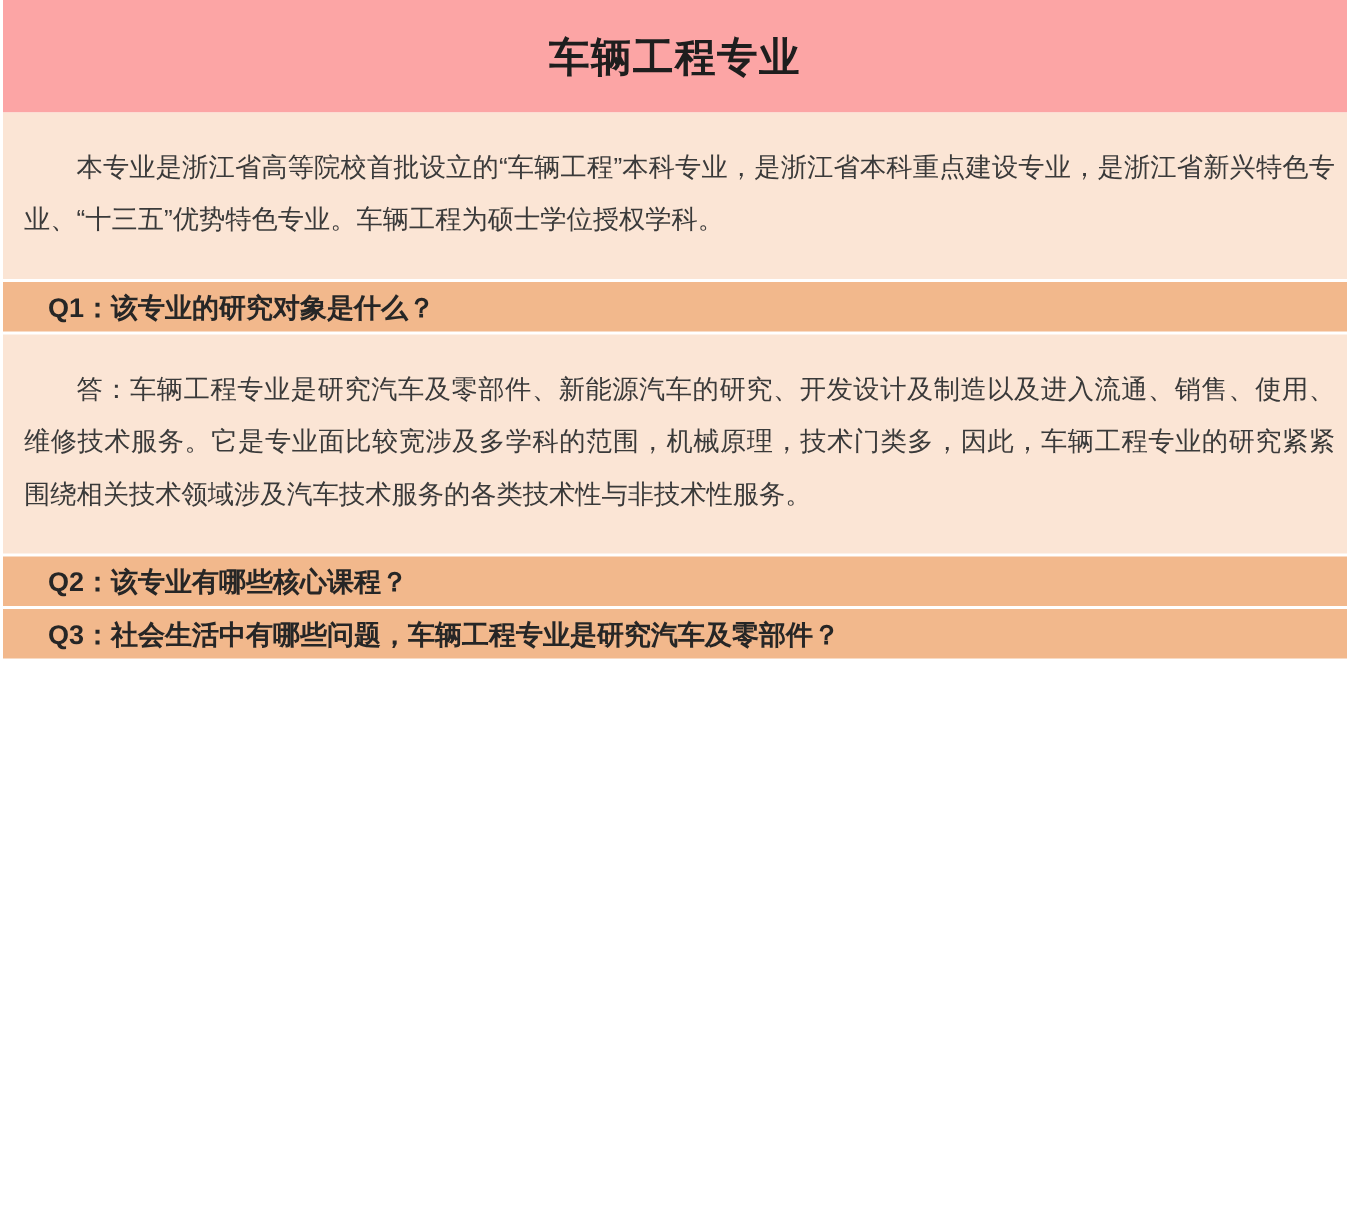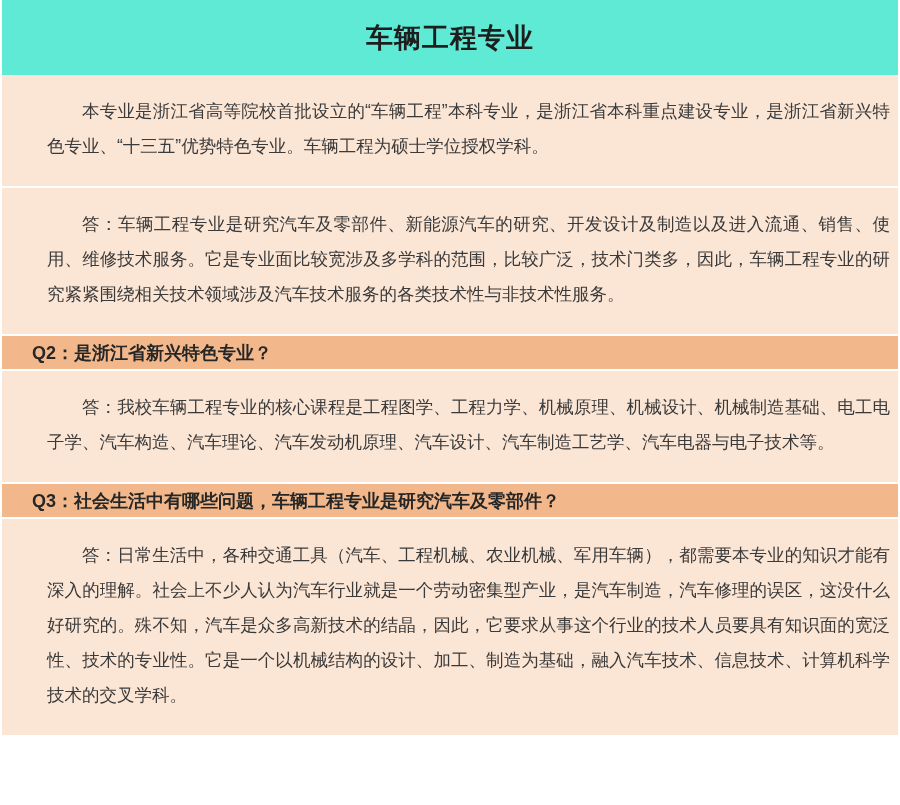"车辆工程专业" .title-area { background: #5eead4 -> #fca5a5 }
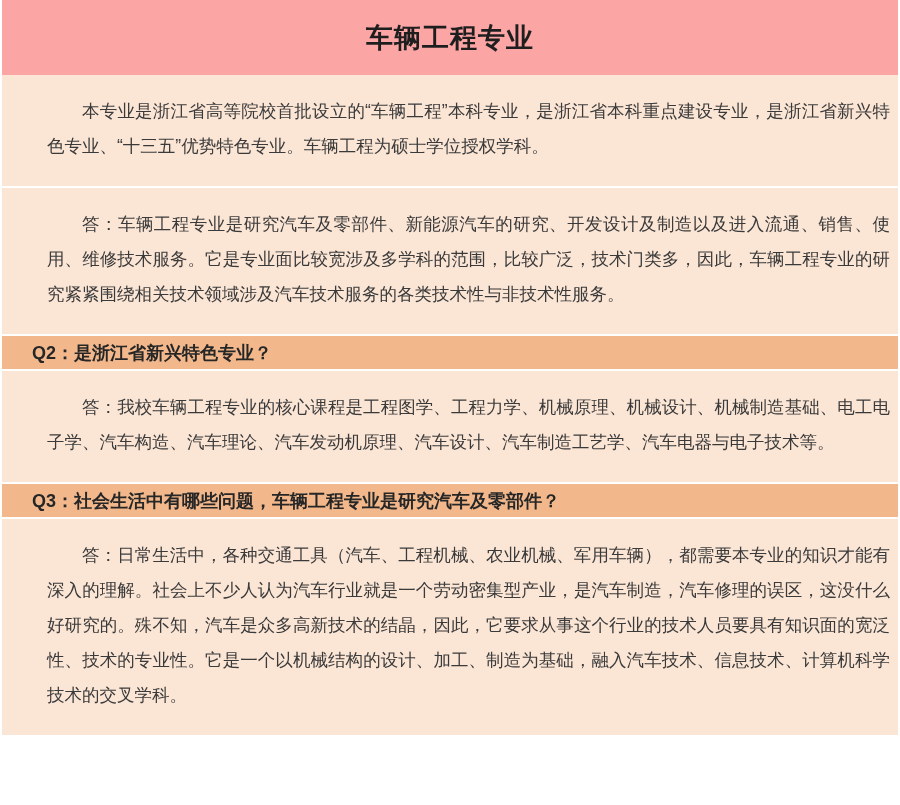"本专业是浙江省高等院校首批设立的“车辆工程”本科专业，是浙江省本科重点建设专业，" .para { margin-left: 21px -> none; padding: 1px 8px 5px 24px -> 1px 8px 5px 14px }
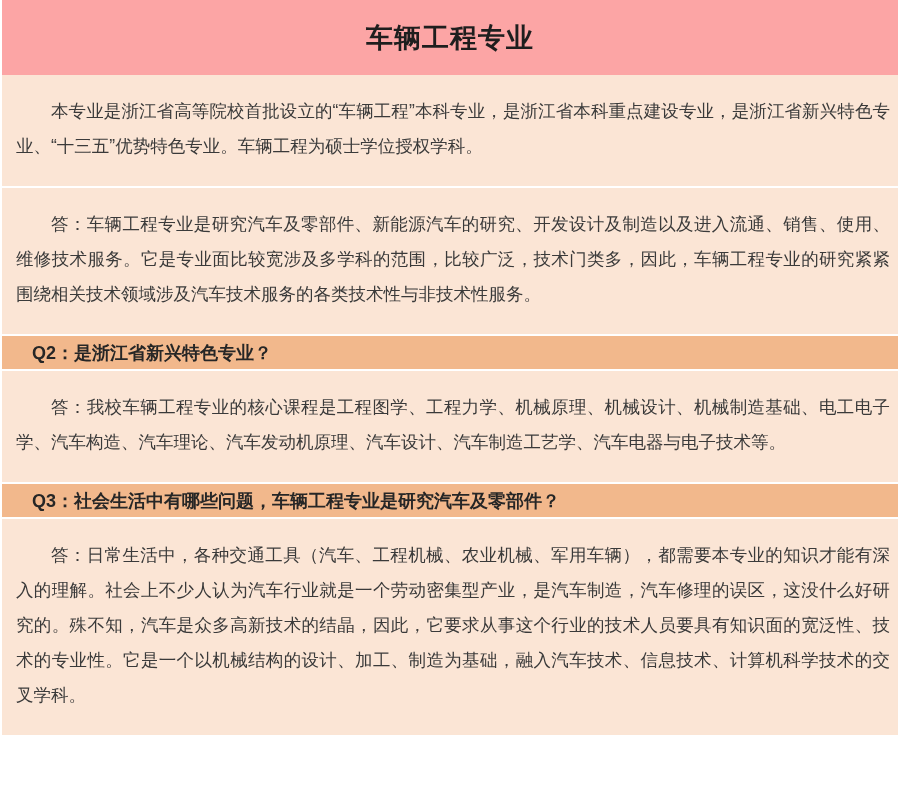"Q1：该专业的研究对象是什么？" div.q-bar { html: none -> <div> <span>Q1：该专业的研究对象是什么？</span> </div> }
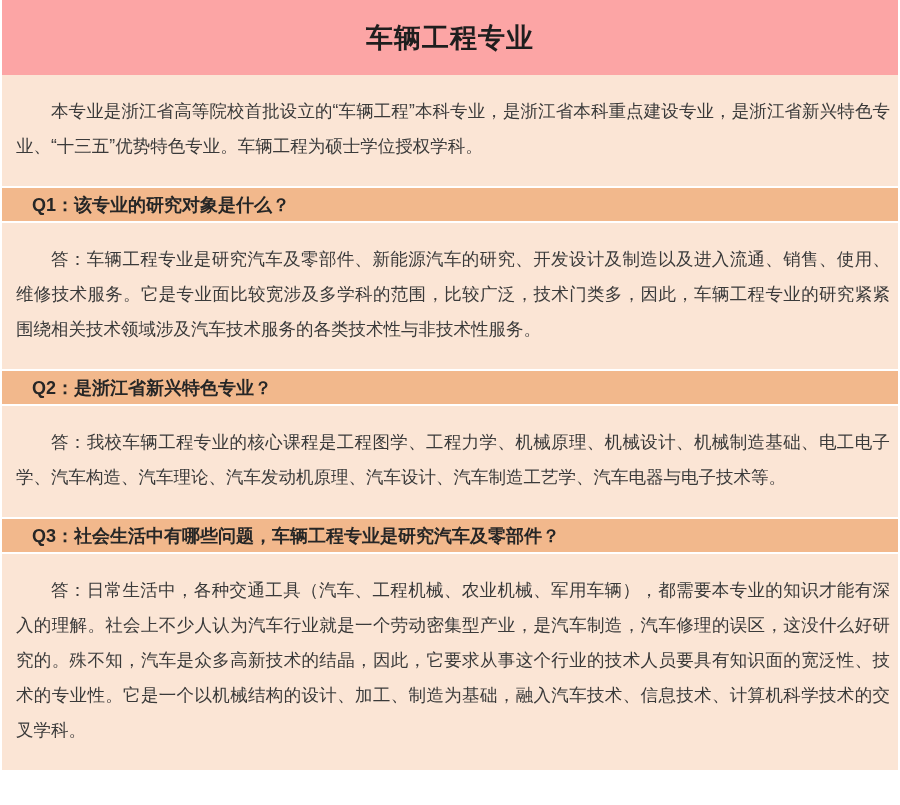"答：车辆工程专业是研究汽车及零部件、新能源汽车的研究、开发设计及制造以及进入流通" p.para { text: 比较广泛 -> 机械原理 }
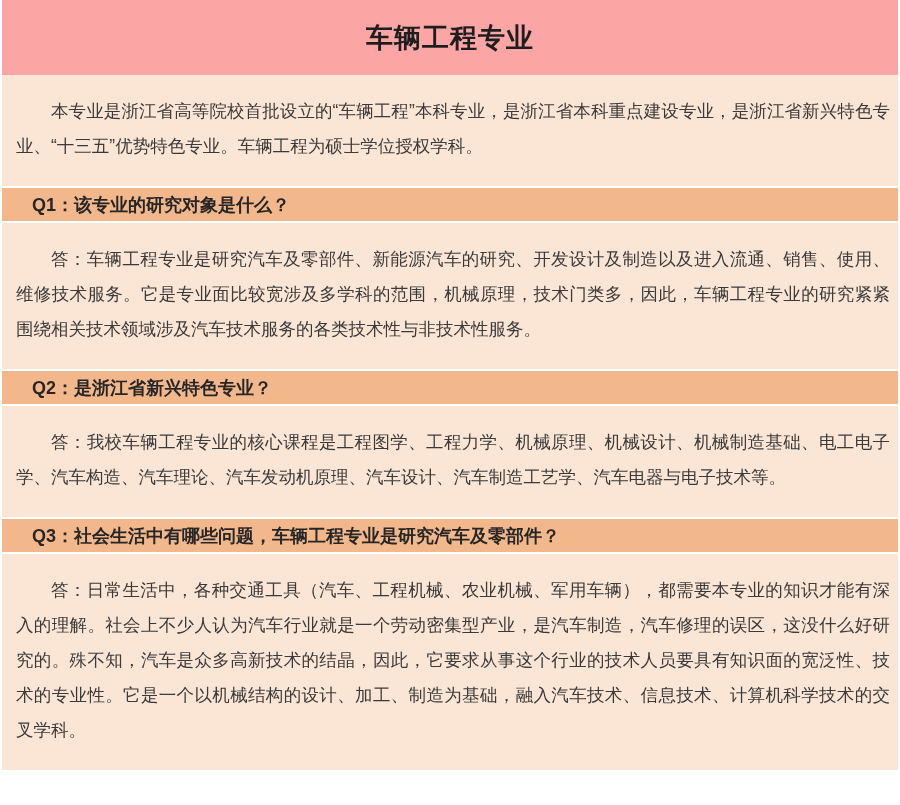"Q2：是浙江省新兴特色专业？" span.q-text { text: 是浙江省新兴特色专业 -> 该专业有哪些核心课程 }
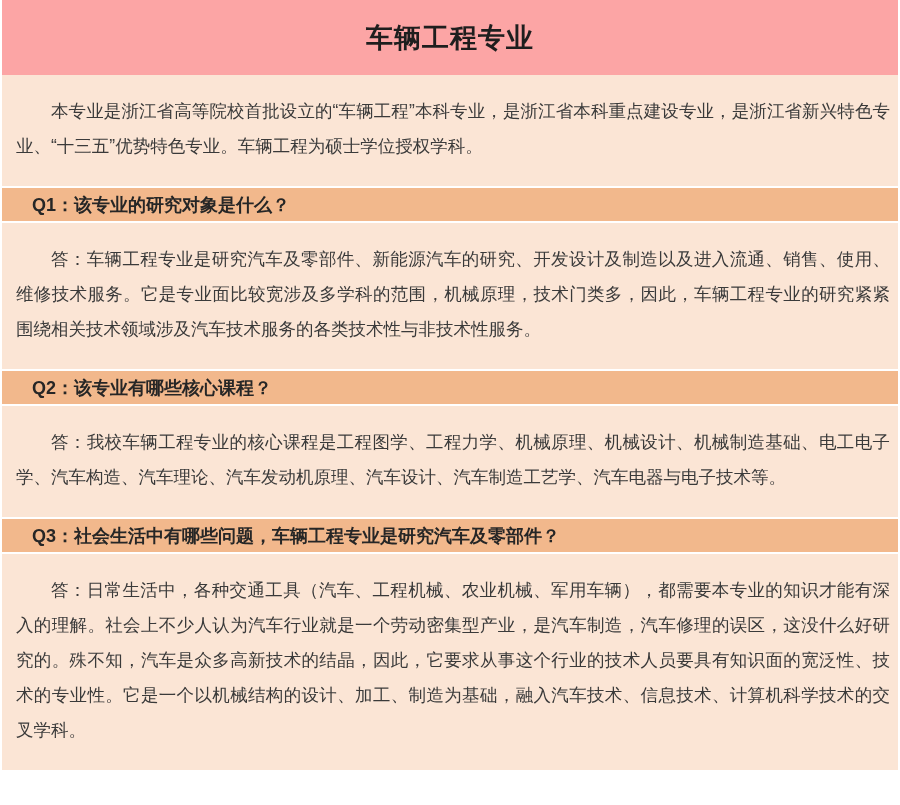"答：我校车辆工程专业的核心课程是工程图学、工程力学、机械原理、机械设计、机械制造" div.block { html: <div> <p>答：我校车辆工程专业的核心课程是工程图学、工程力学、机械原理、机械设计、机械制造基础、电工电子学、汽车构造、汽车理论、汽车发动机原理、汽车设计、汽车制造工艺学、汽车电器与电子技术等。</p> </div> -> none }
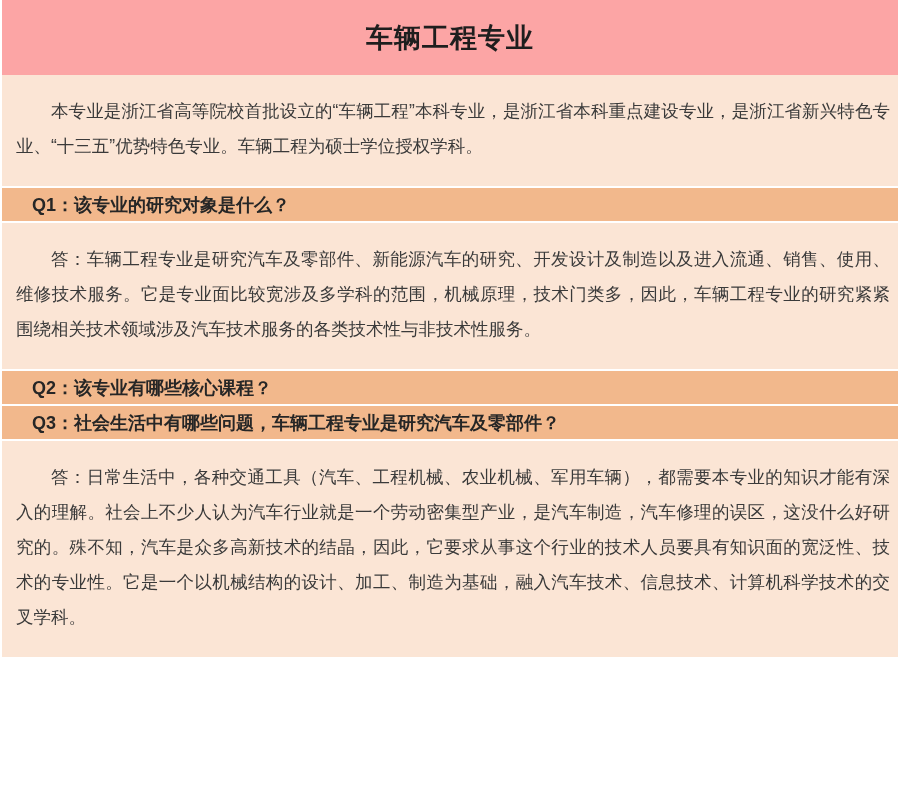"答：日常生活中，各种交通工具（汽车、工程机械、农业机械、军用车辆），都需要本专业" div.block { html: <div> <p>答：日常生活中，各种交通工具（汽车、工程机械、农业机械、军用车辆），都需要本专业的知识才能有深入的理解。社会上不少人认为汽车行业就是一个劳动密集型产业，是汽车制造，汽车修理的误区，这没什么好研究的。殊不知，汽车是众多高新技术的结晶，因此，它要求从事这个行业的技术人员要具有知识面的宽泛性、技术的专业性。它是一个以机械结构的设计、加工、制造为基础，融入汽车技术、信息技术、计算机科学技术的交叉学科。</p> </div> -> none }
